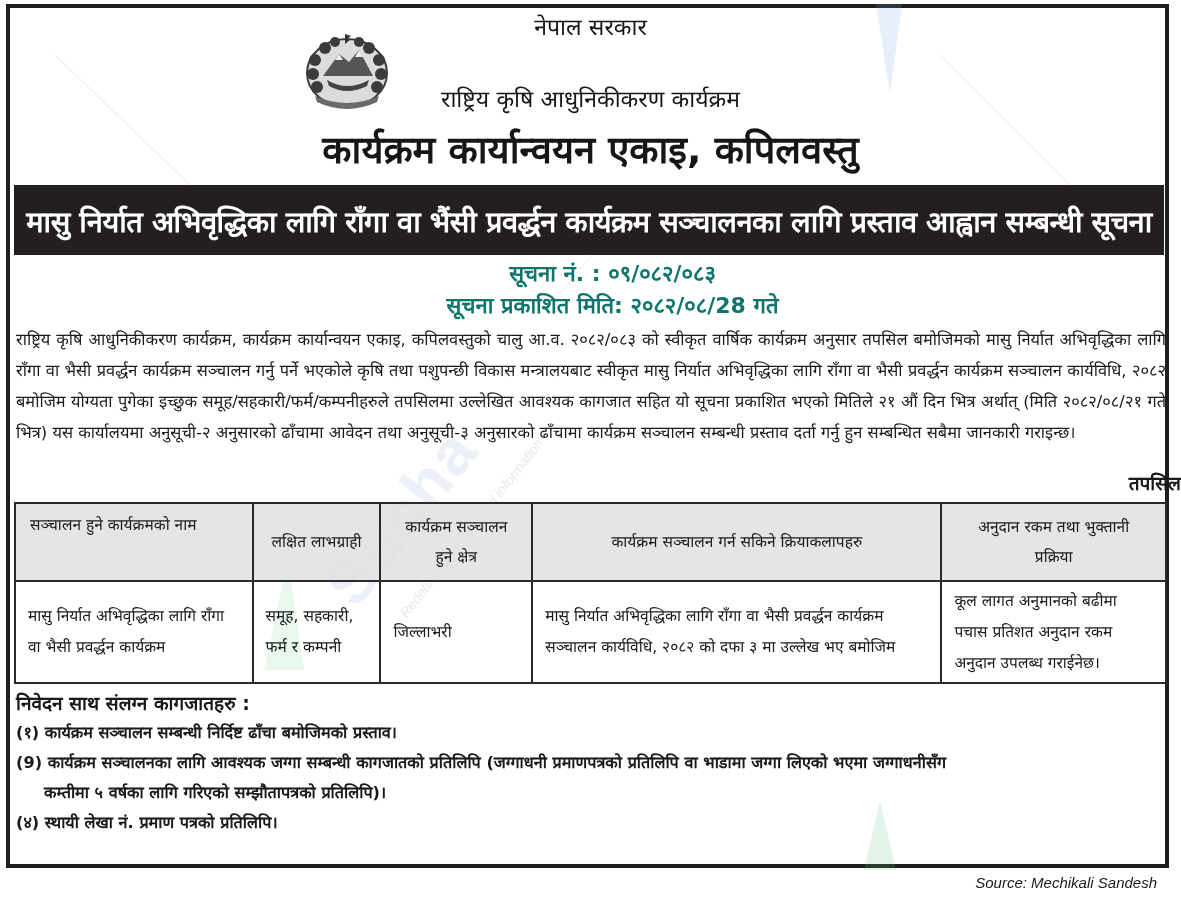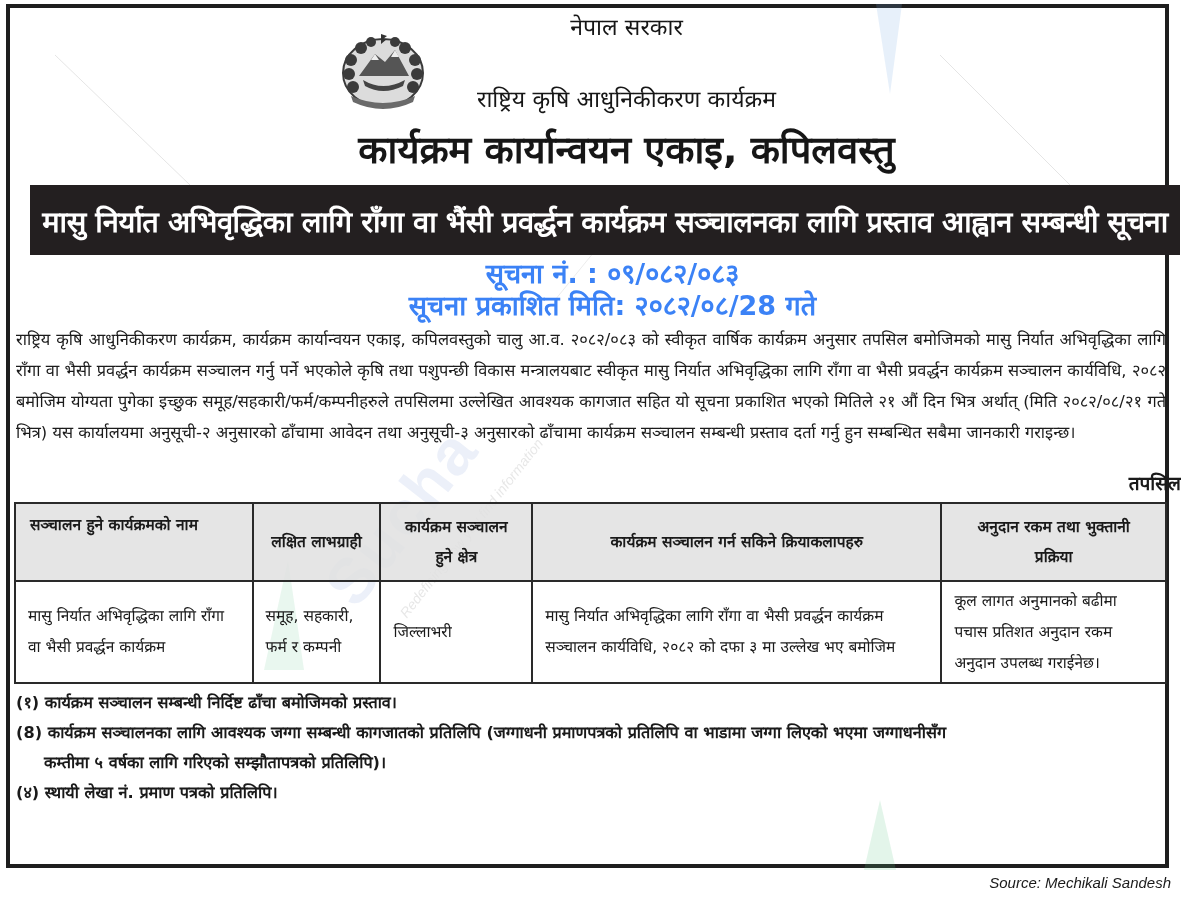"नेपाल सरकार" .header { margin-left: 36px -> none }
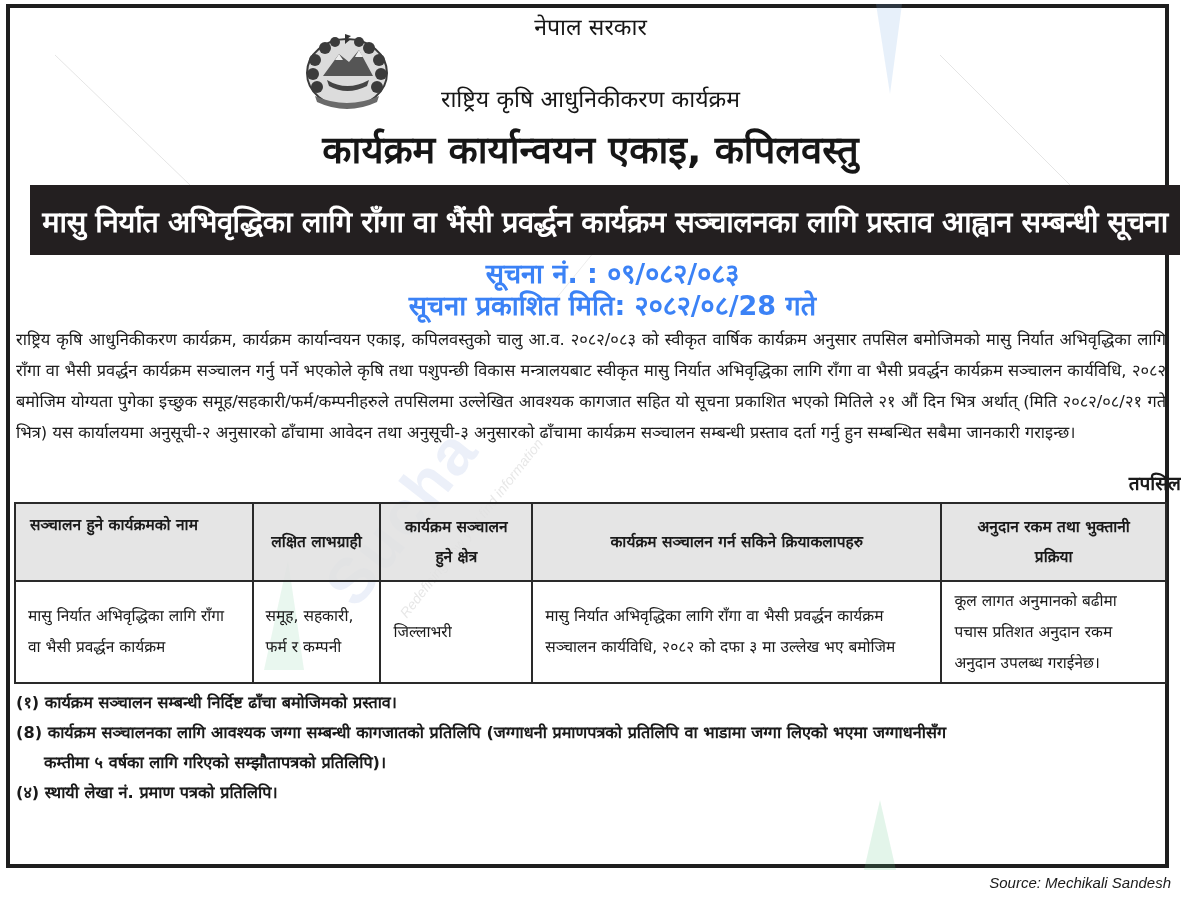"मासु निर्यात अभिवृद्धिका लागि राँगा वा भैंसी" .banner { margin-left: 16px -> none }
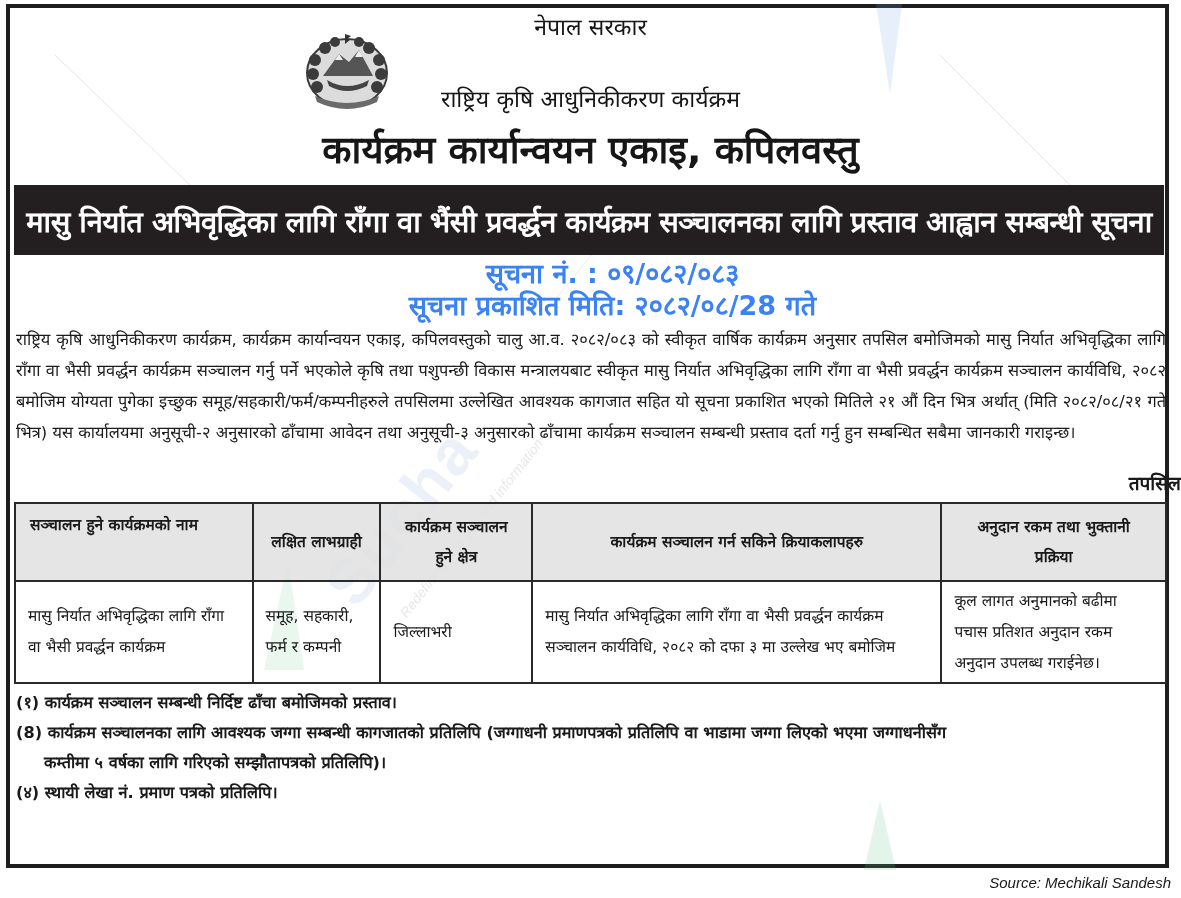"सूचना नं. : ०९/०८२/०८३" .notice-meta div { color: #3b82f6 -> #0f766e; font-size: 27px -> 22px }
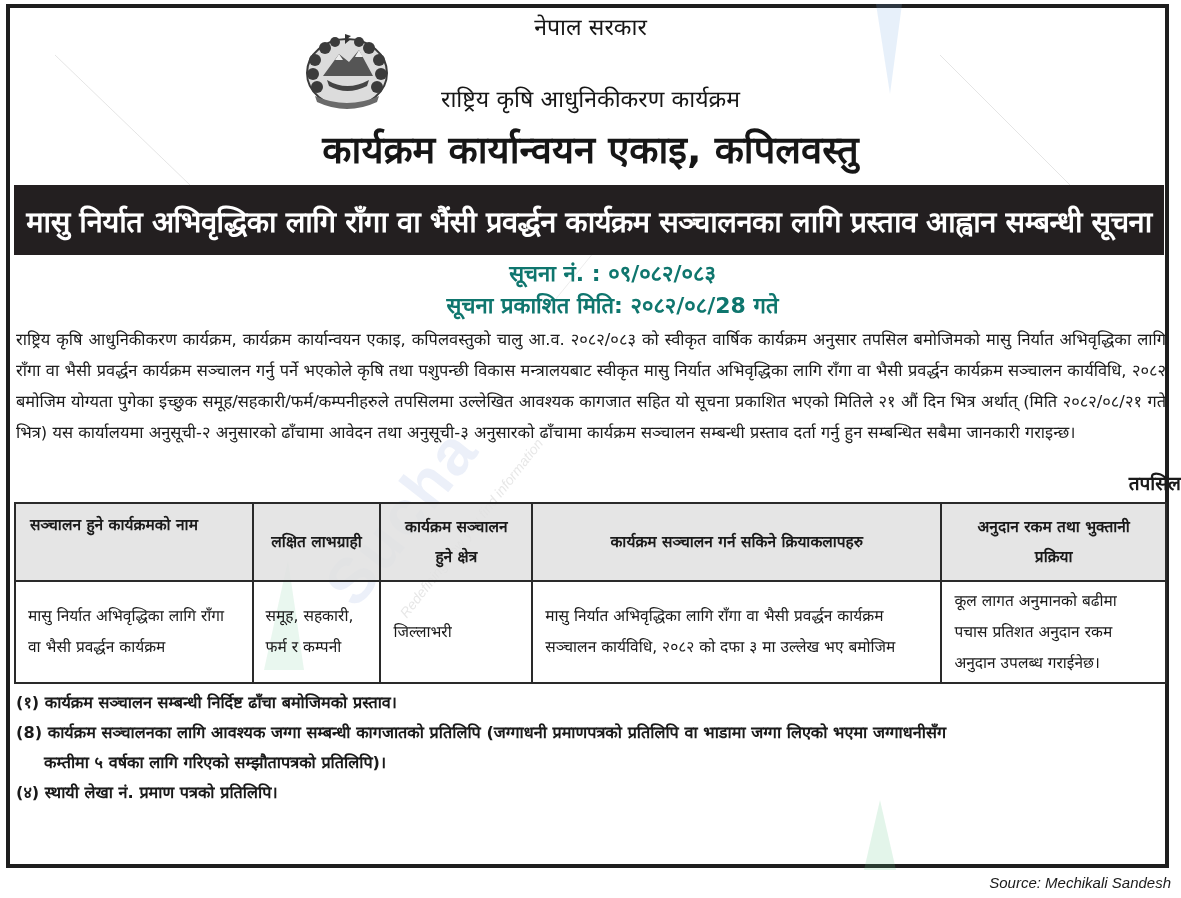"सञ्चालन हुने कार्यक्रमको नाम" table.tapsil th { font-weight: bold -> normal }
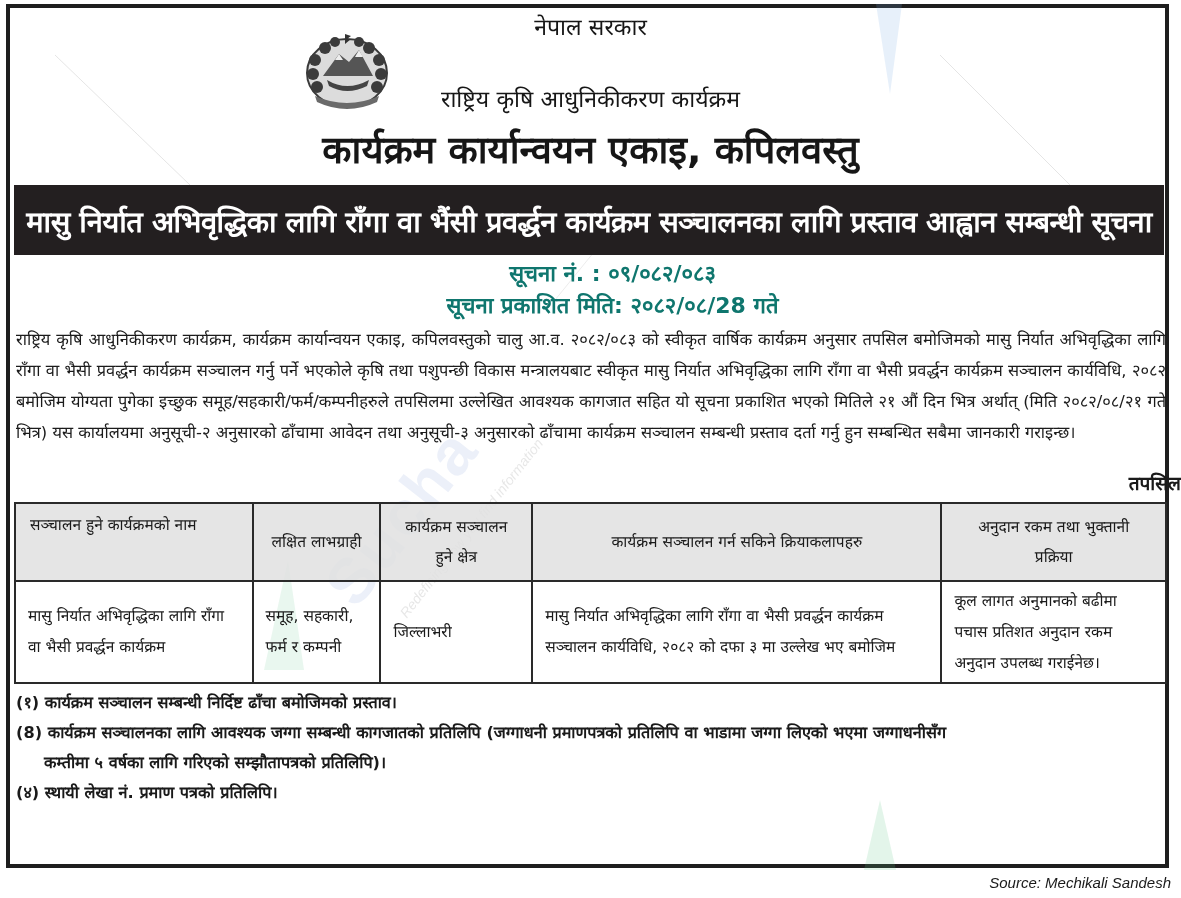"निवेदन साथ संलग्न कागजातहरु :" div.docs-title { html: none -> <div>निवेदन साथ संलग्न कागजातहरु :</div> }
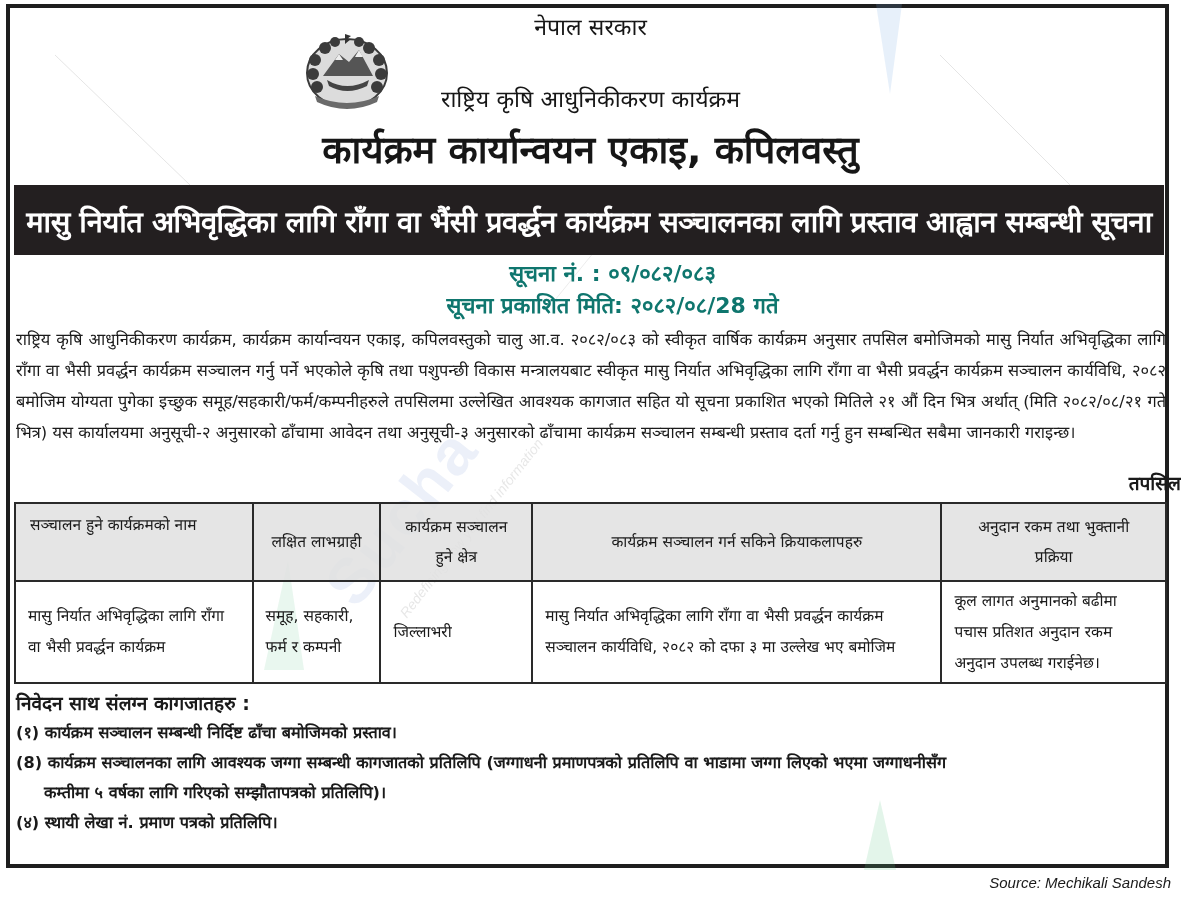"(8) कार्यक्रम सञ्चालनका लागि आवश्यक" div.docs-item { text: 8 -> 9 }
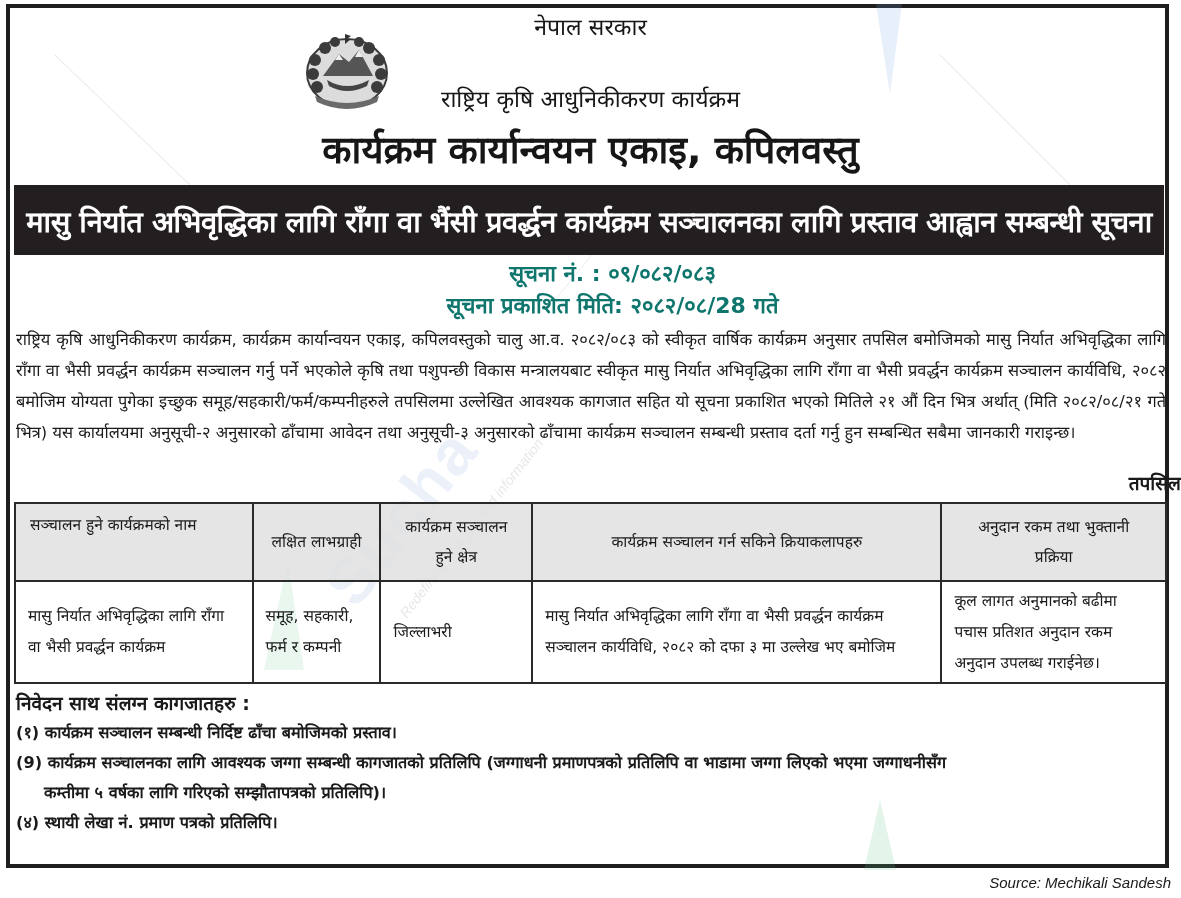"Source: Mechikali Sandesh" .source { right: 10px -> 24px }
